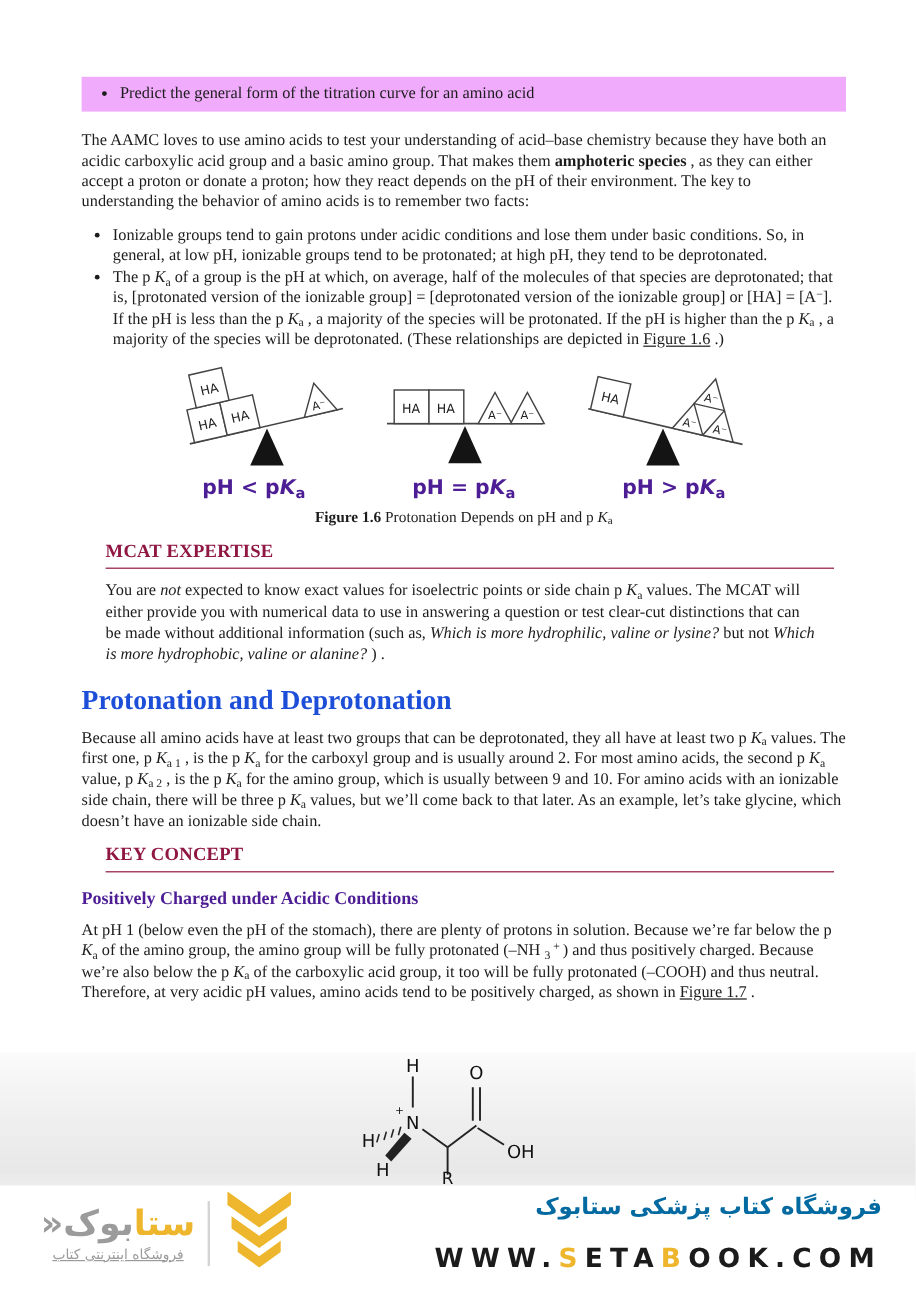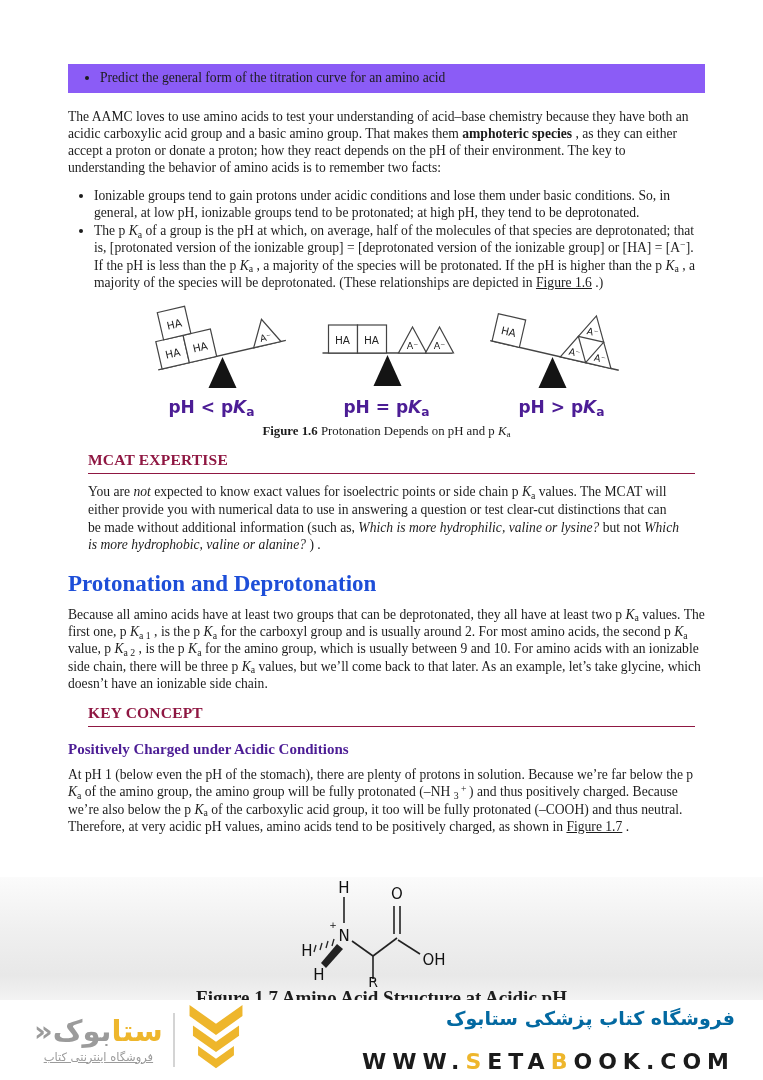"Predict the general form of" .objectives { background: #8b5cf6 -> #f0abfc }
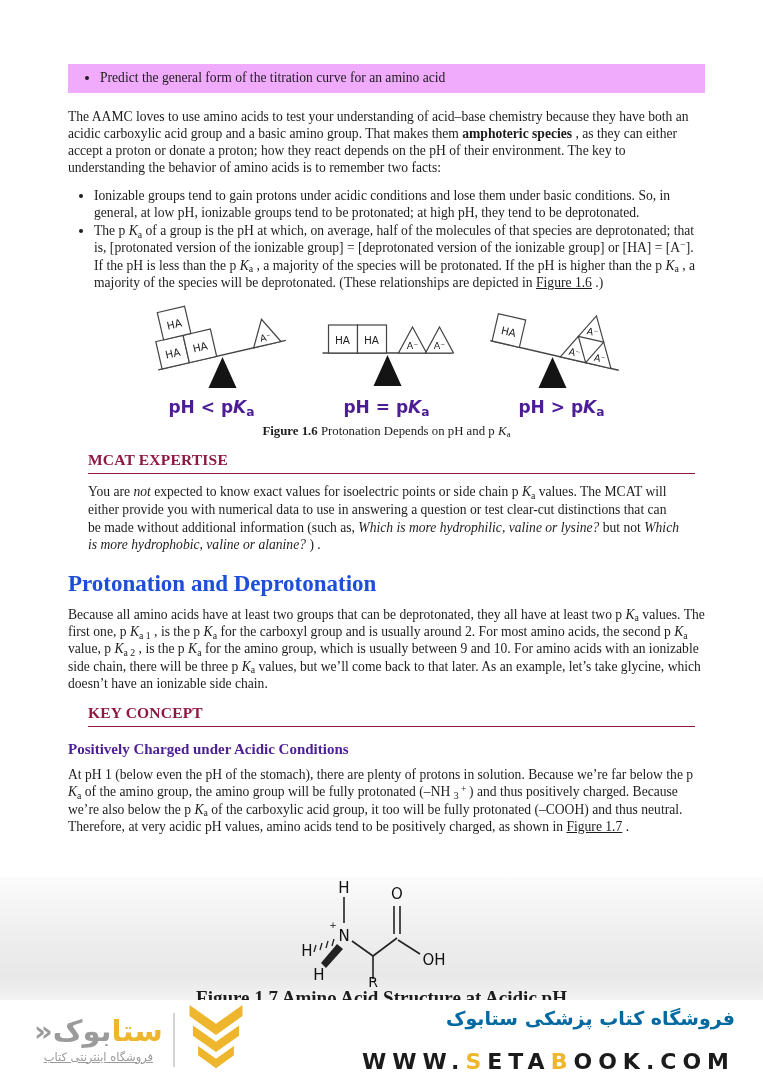"ستابوک«" .footer { bottom: 0 -> 12px }
